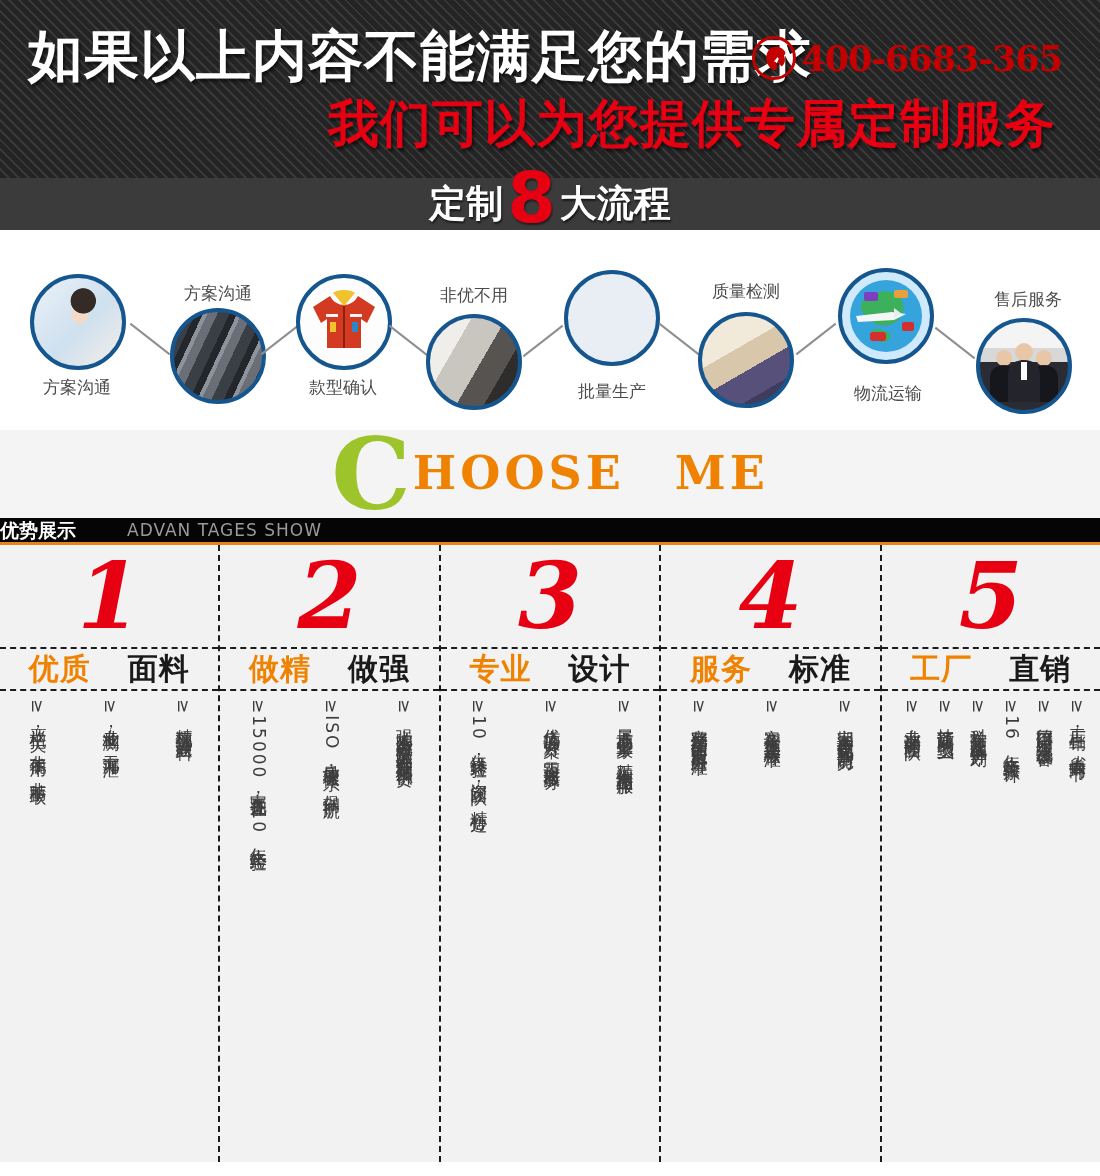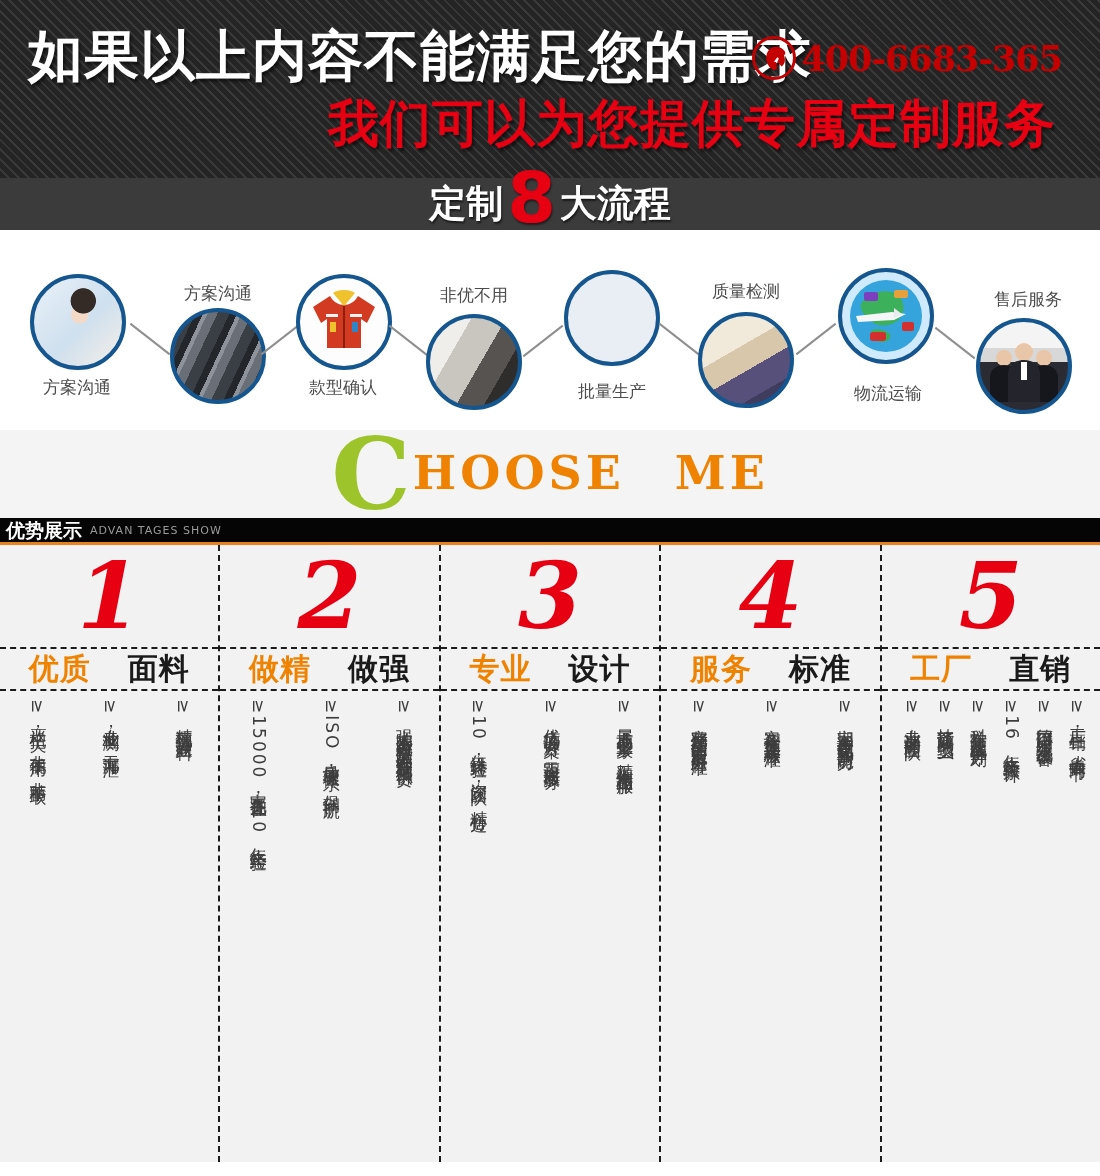"优势展示" .adv-bar { padding-left: 6px -> none }
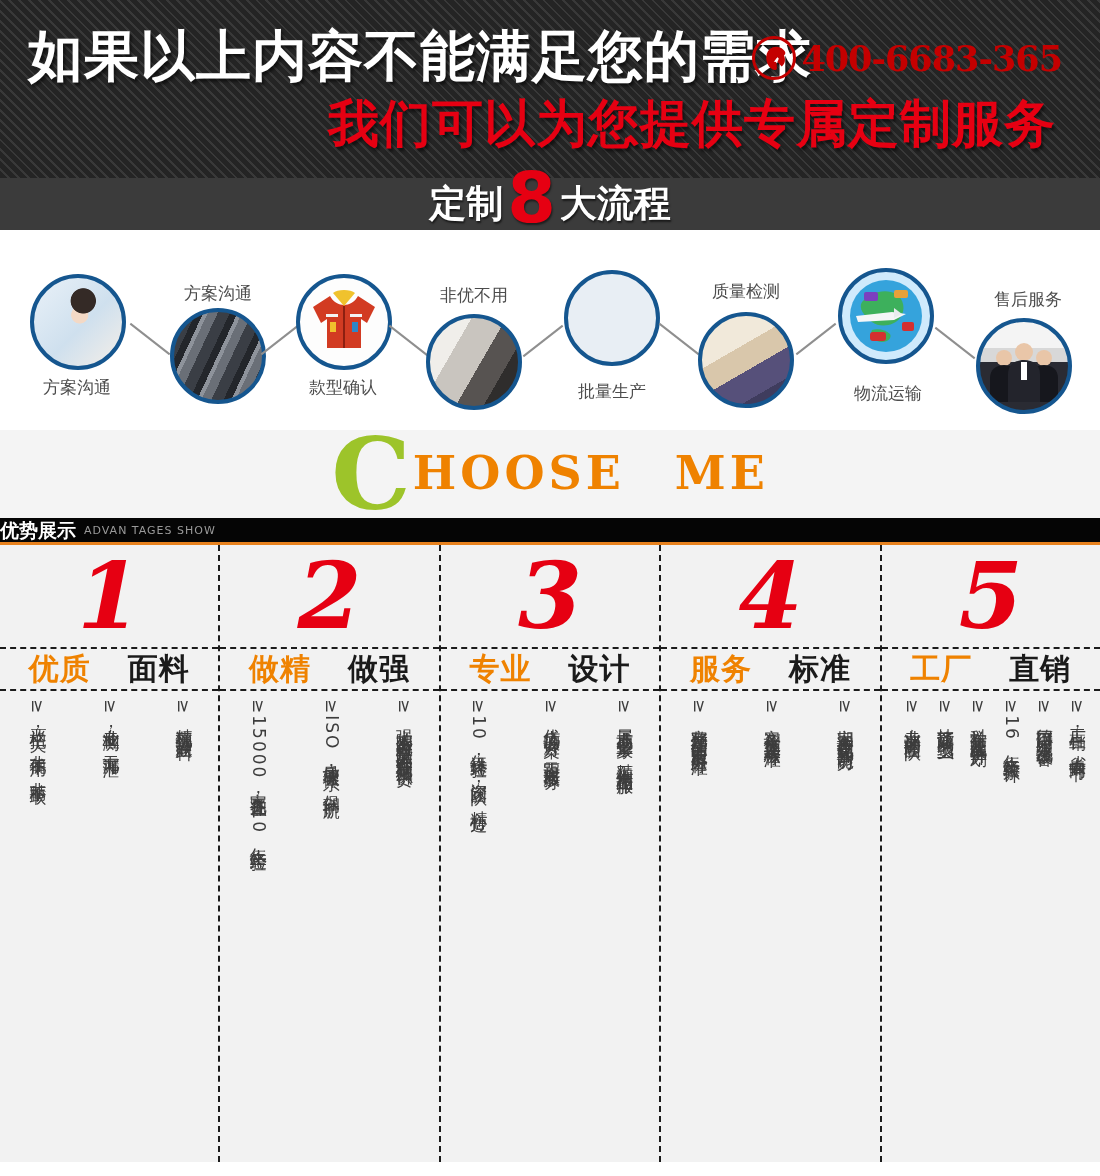"ADVAN TAGES SHOW" .adv-en { font-size: 11px -> 17px; margin-left: none -> 43px }
